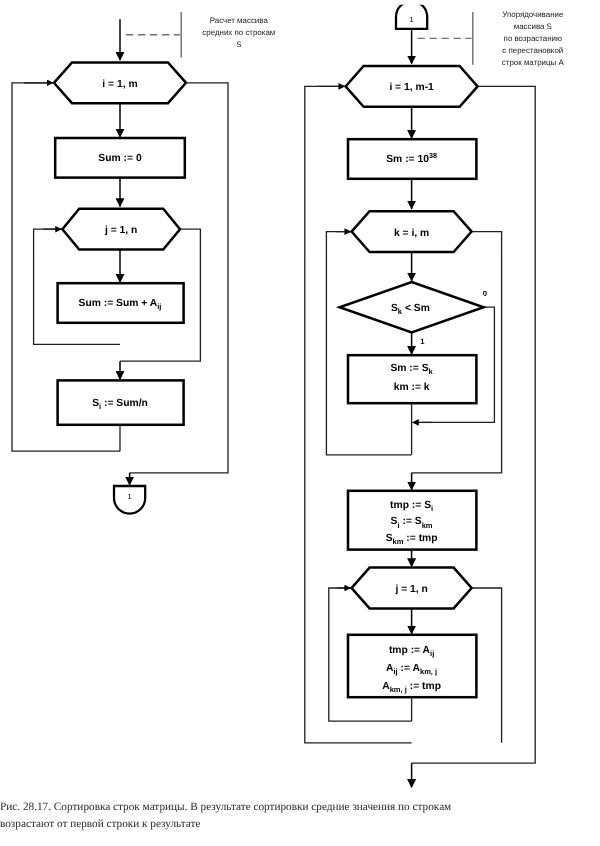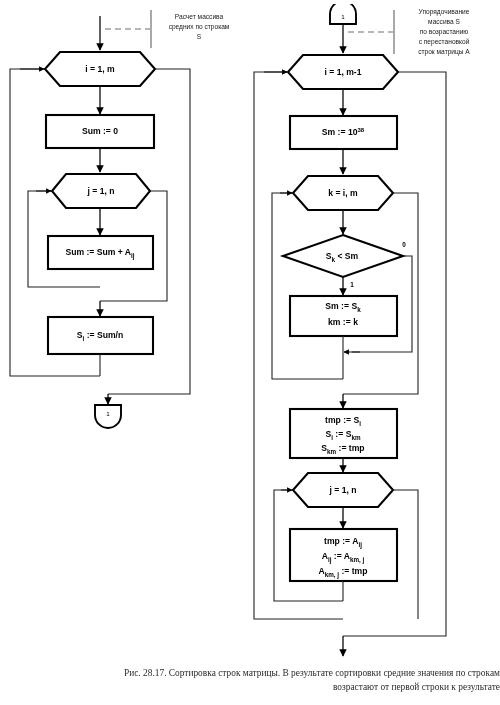"Рис. 28.17. Сортировка строк матрицы." #caption { text-align: right -> left }
